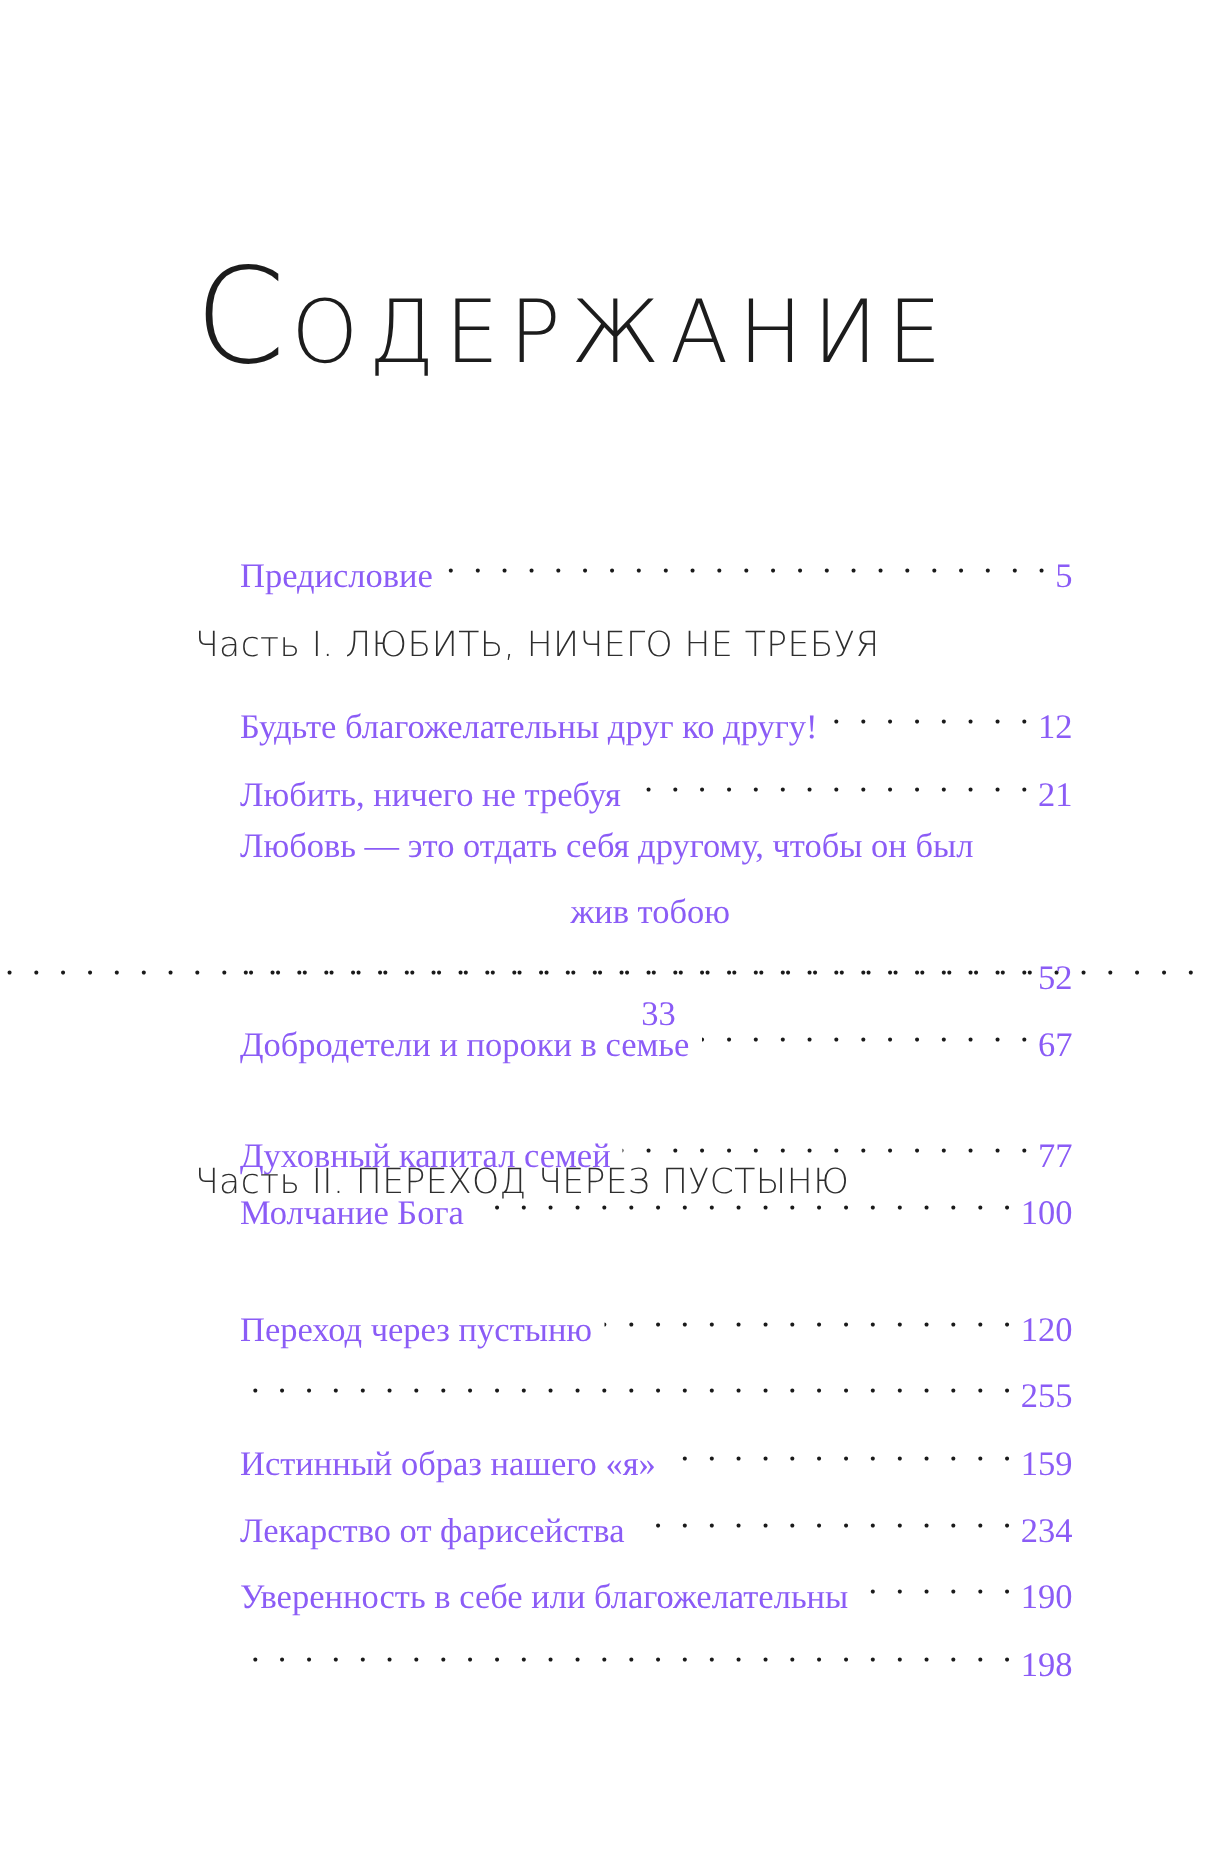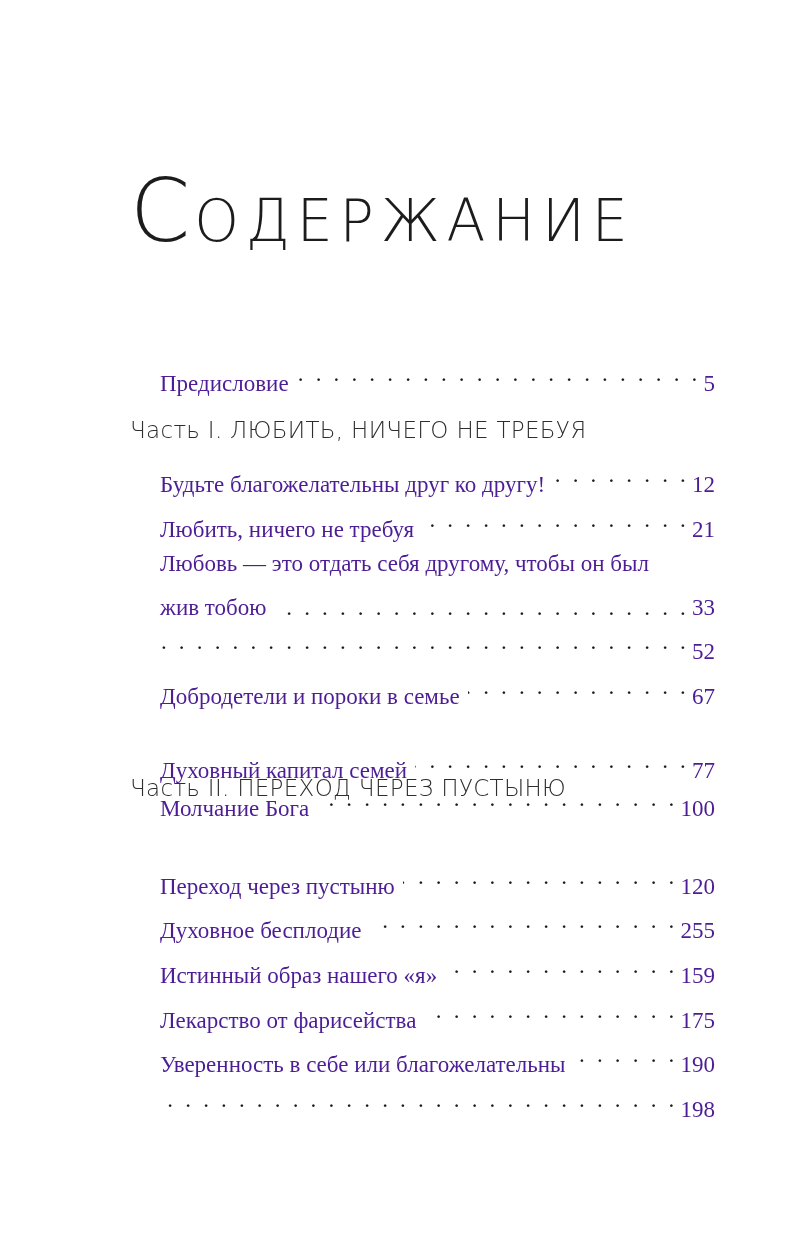"Предисловие" .entry { color: #4c1d95 -> #8b5cf6 }
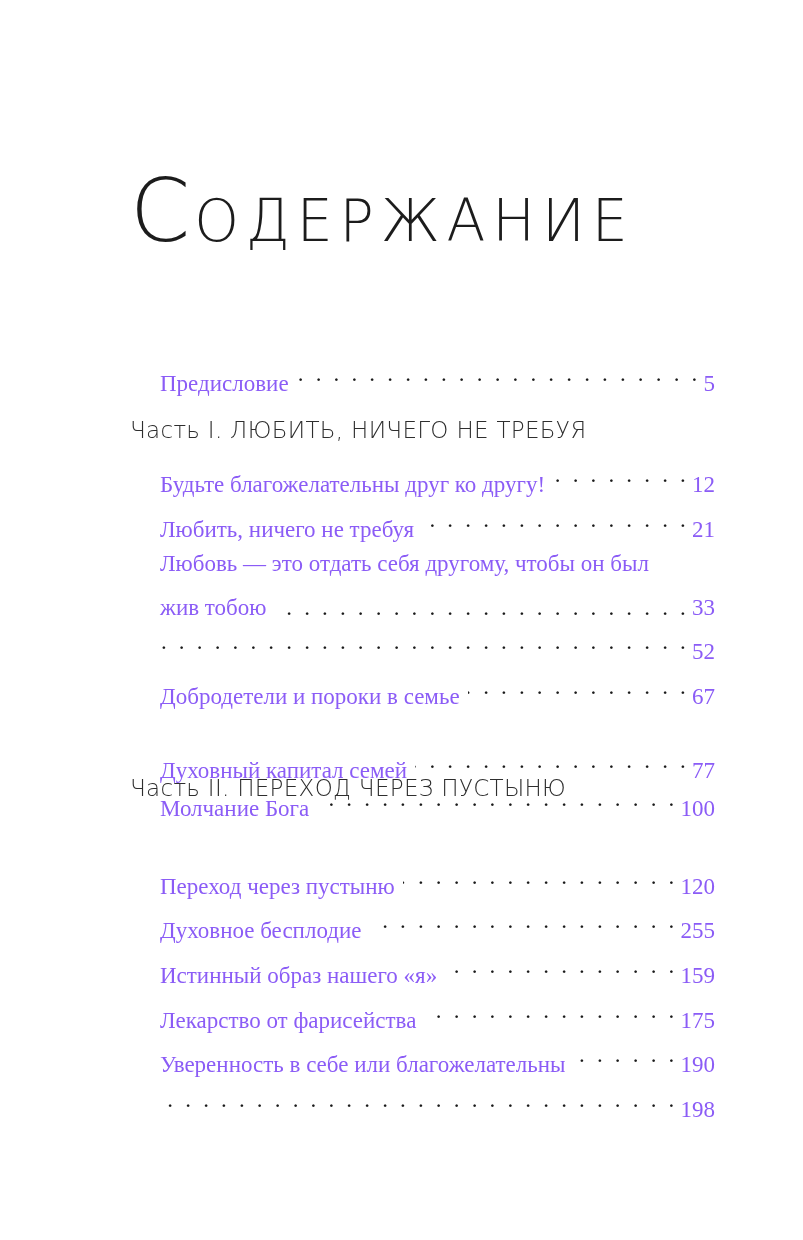"жив тобою" .entry.two-line .line2 { align-items: flex-start -> center; flex-direction: none -> column }
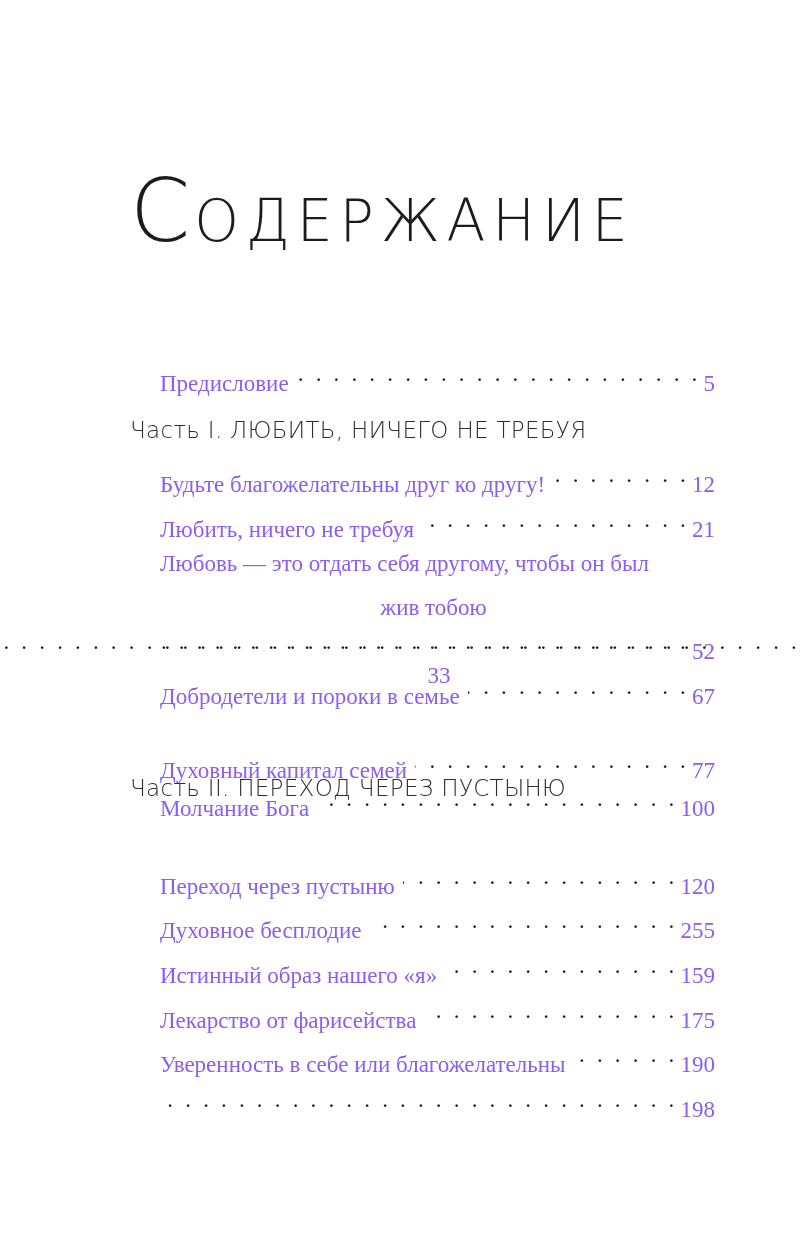"Духовное бесплодие" span.title { html: <span>Духовное бесплодие</span> -> none }
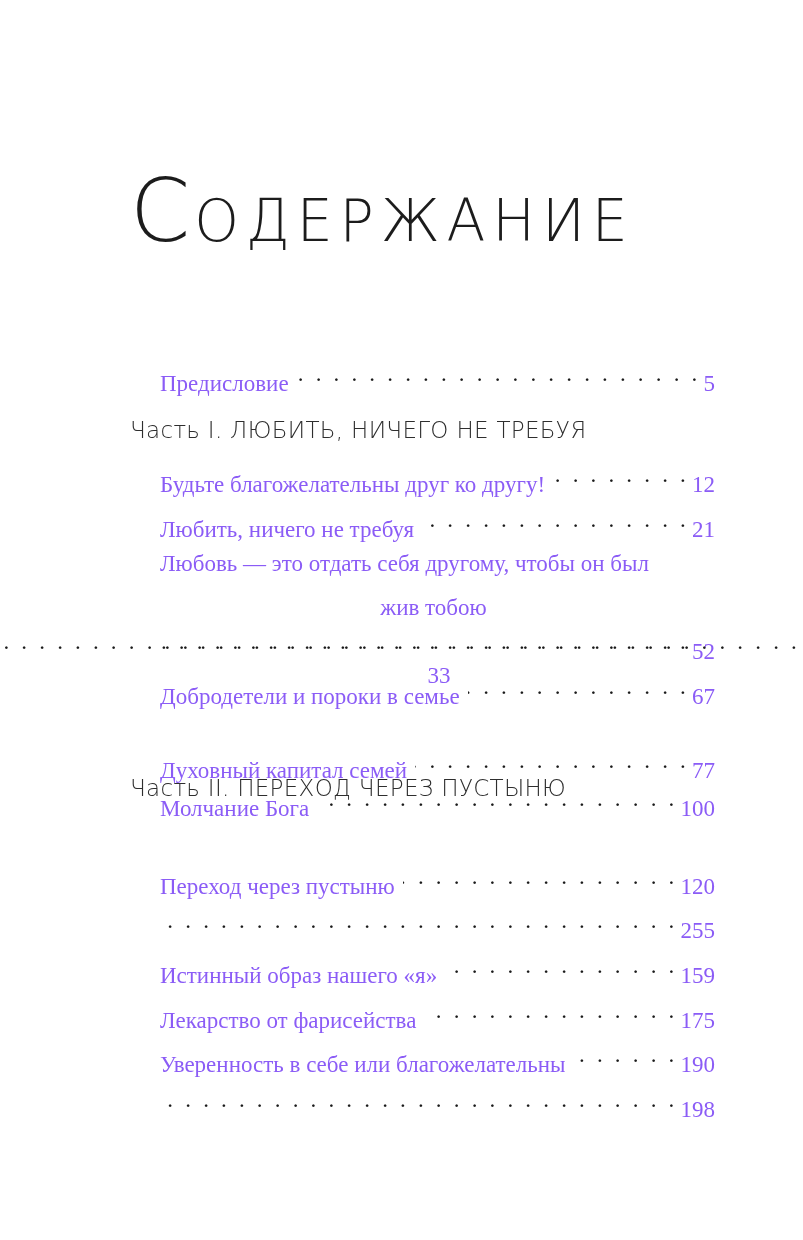"175" span.page { text: 175 -> 234 }
